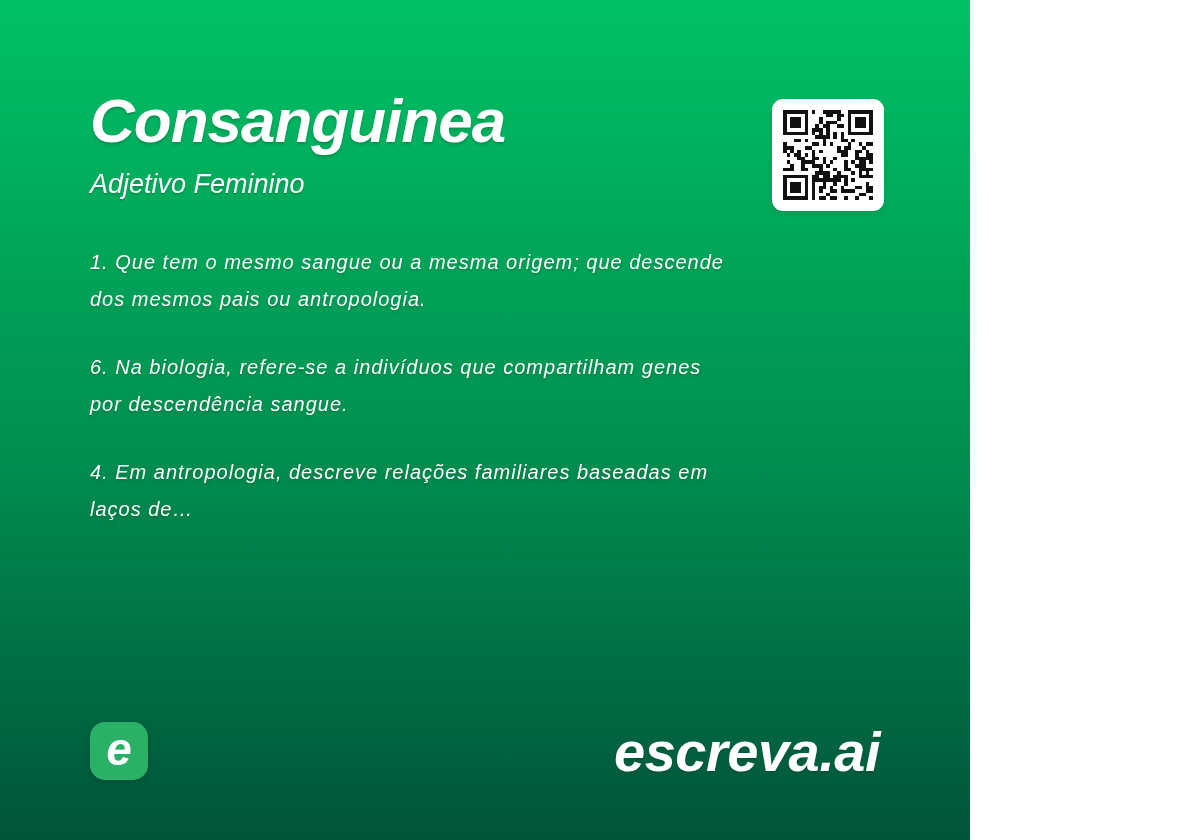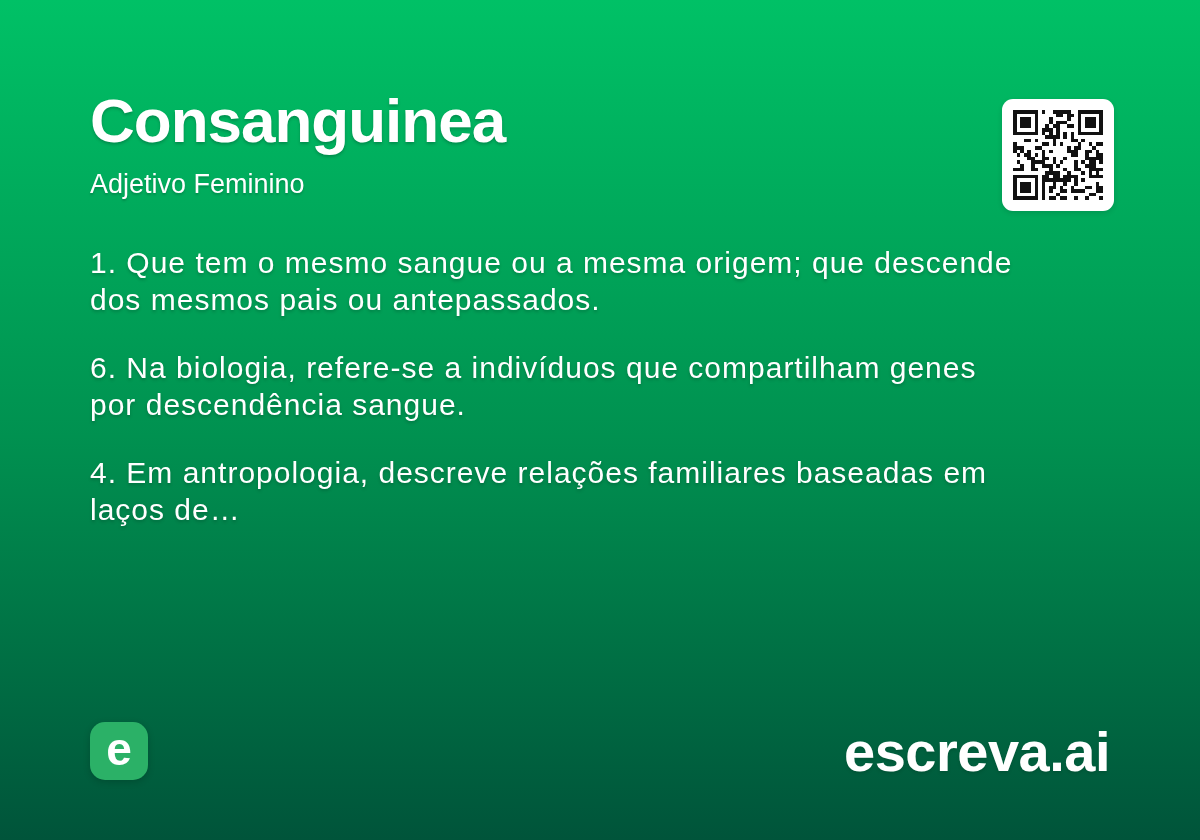"Consanguinea" .card { font-style: none -> italic; width: 1200px -> 970px }
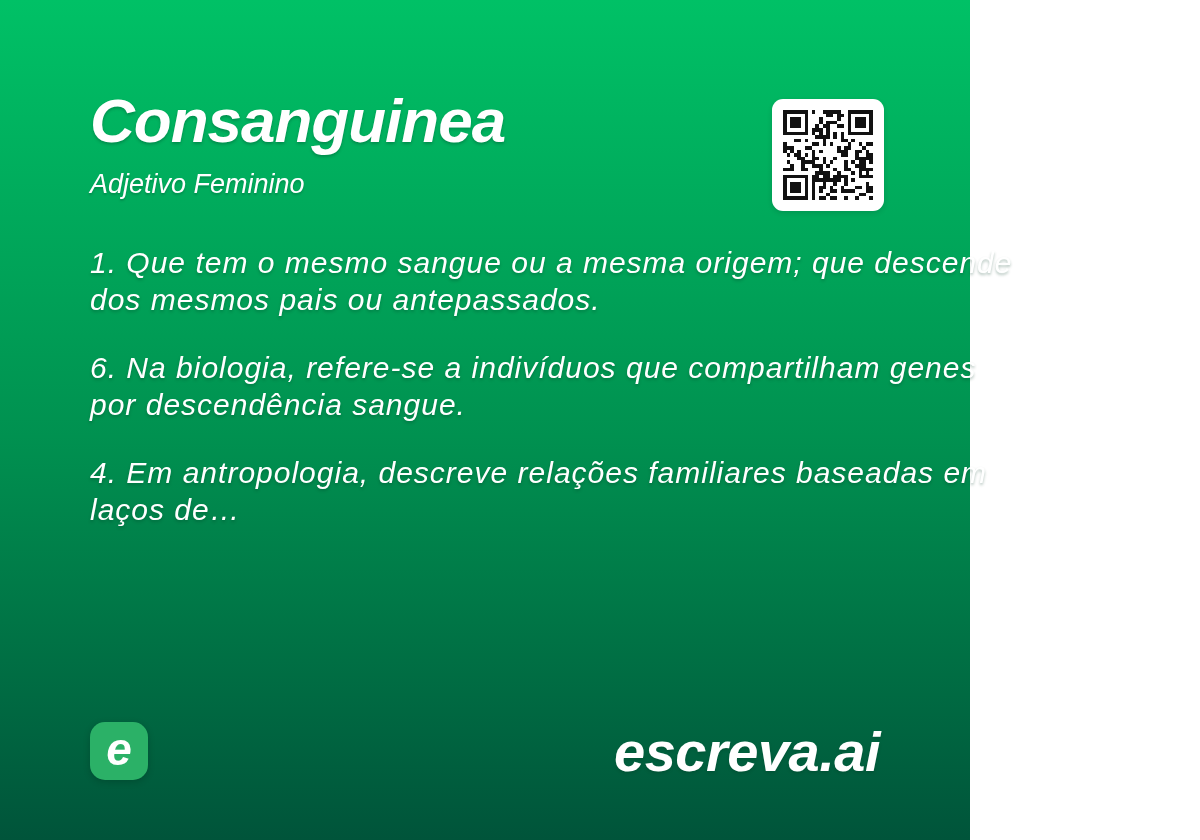"1. Que tem o mesmo" .def { font-size: 30px -> 20px }
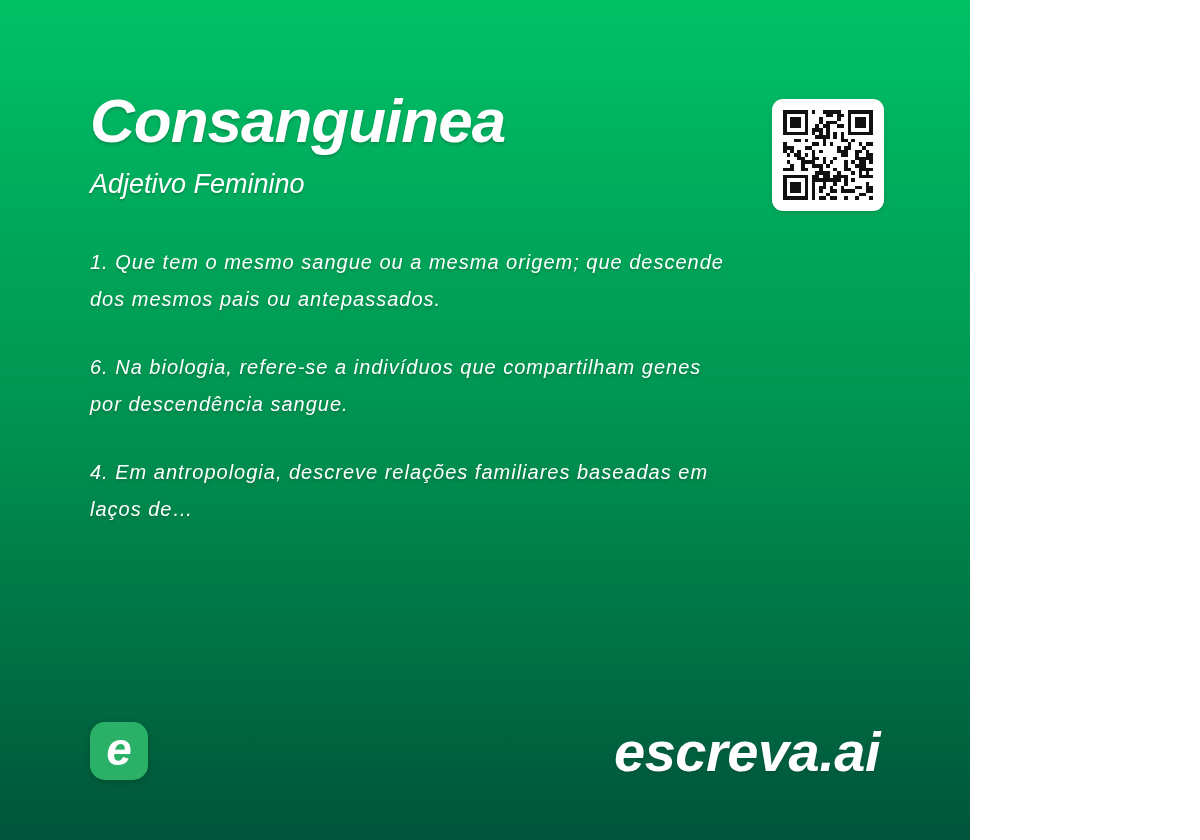"dos mesmos pais ou antepassados." span.line { text: antepassados -> antropologia }
